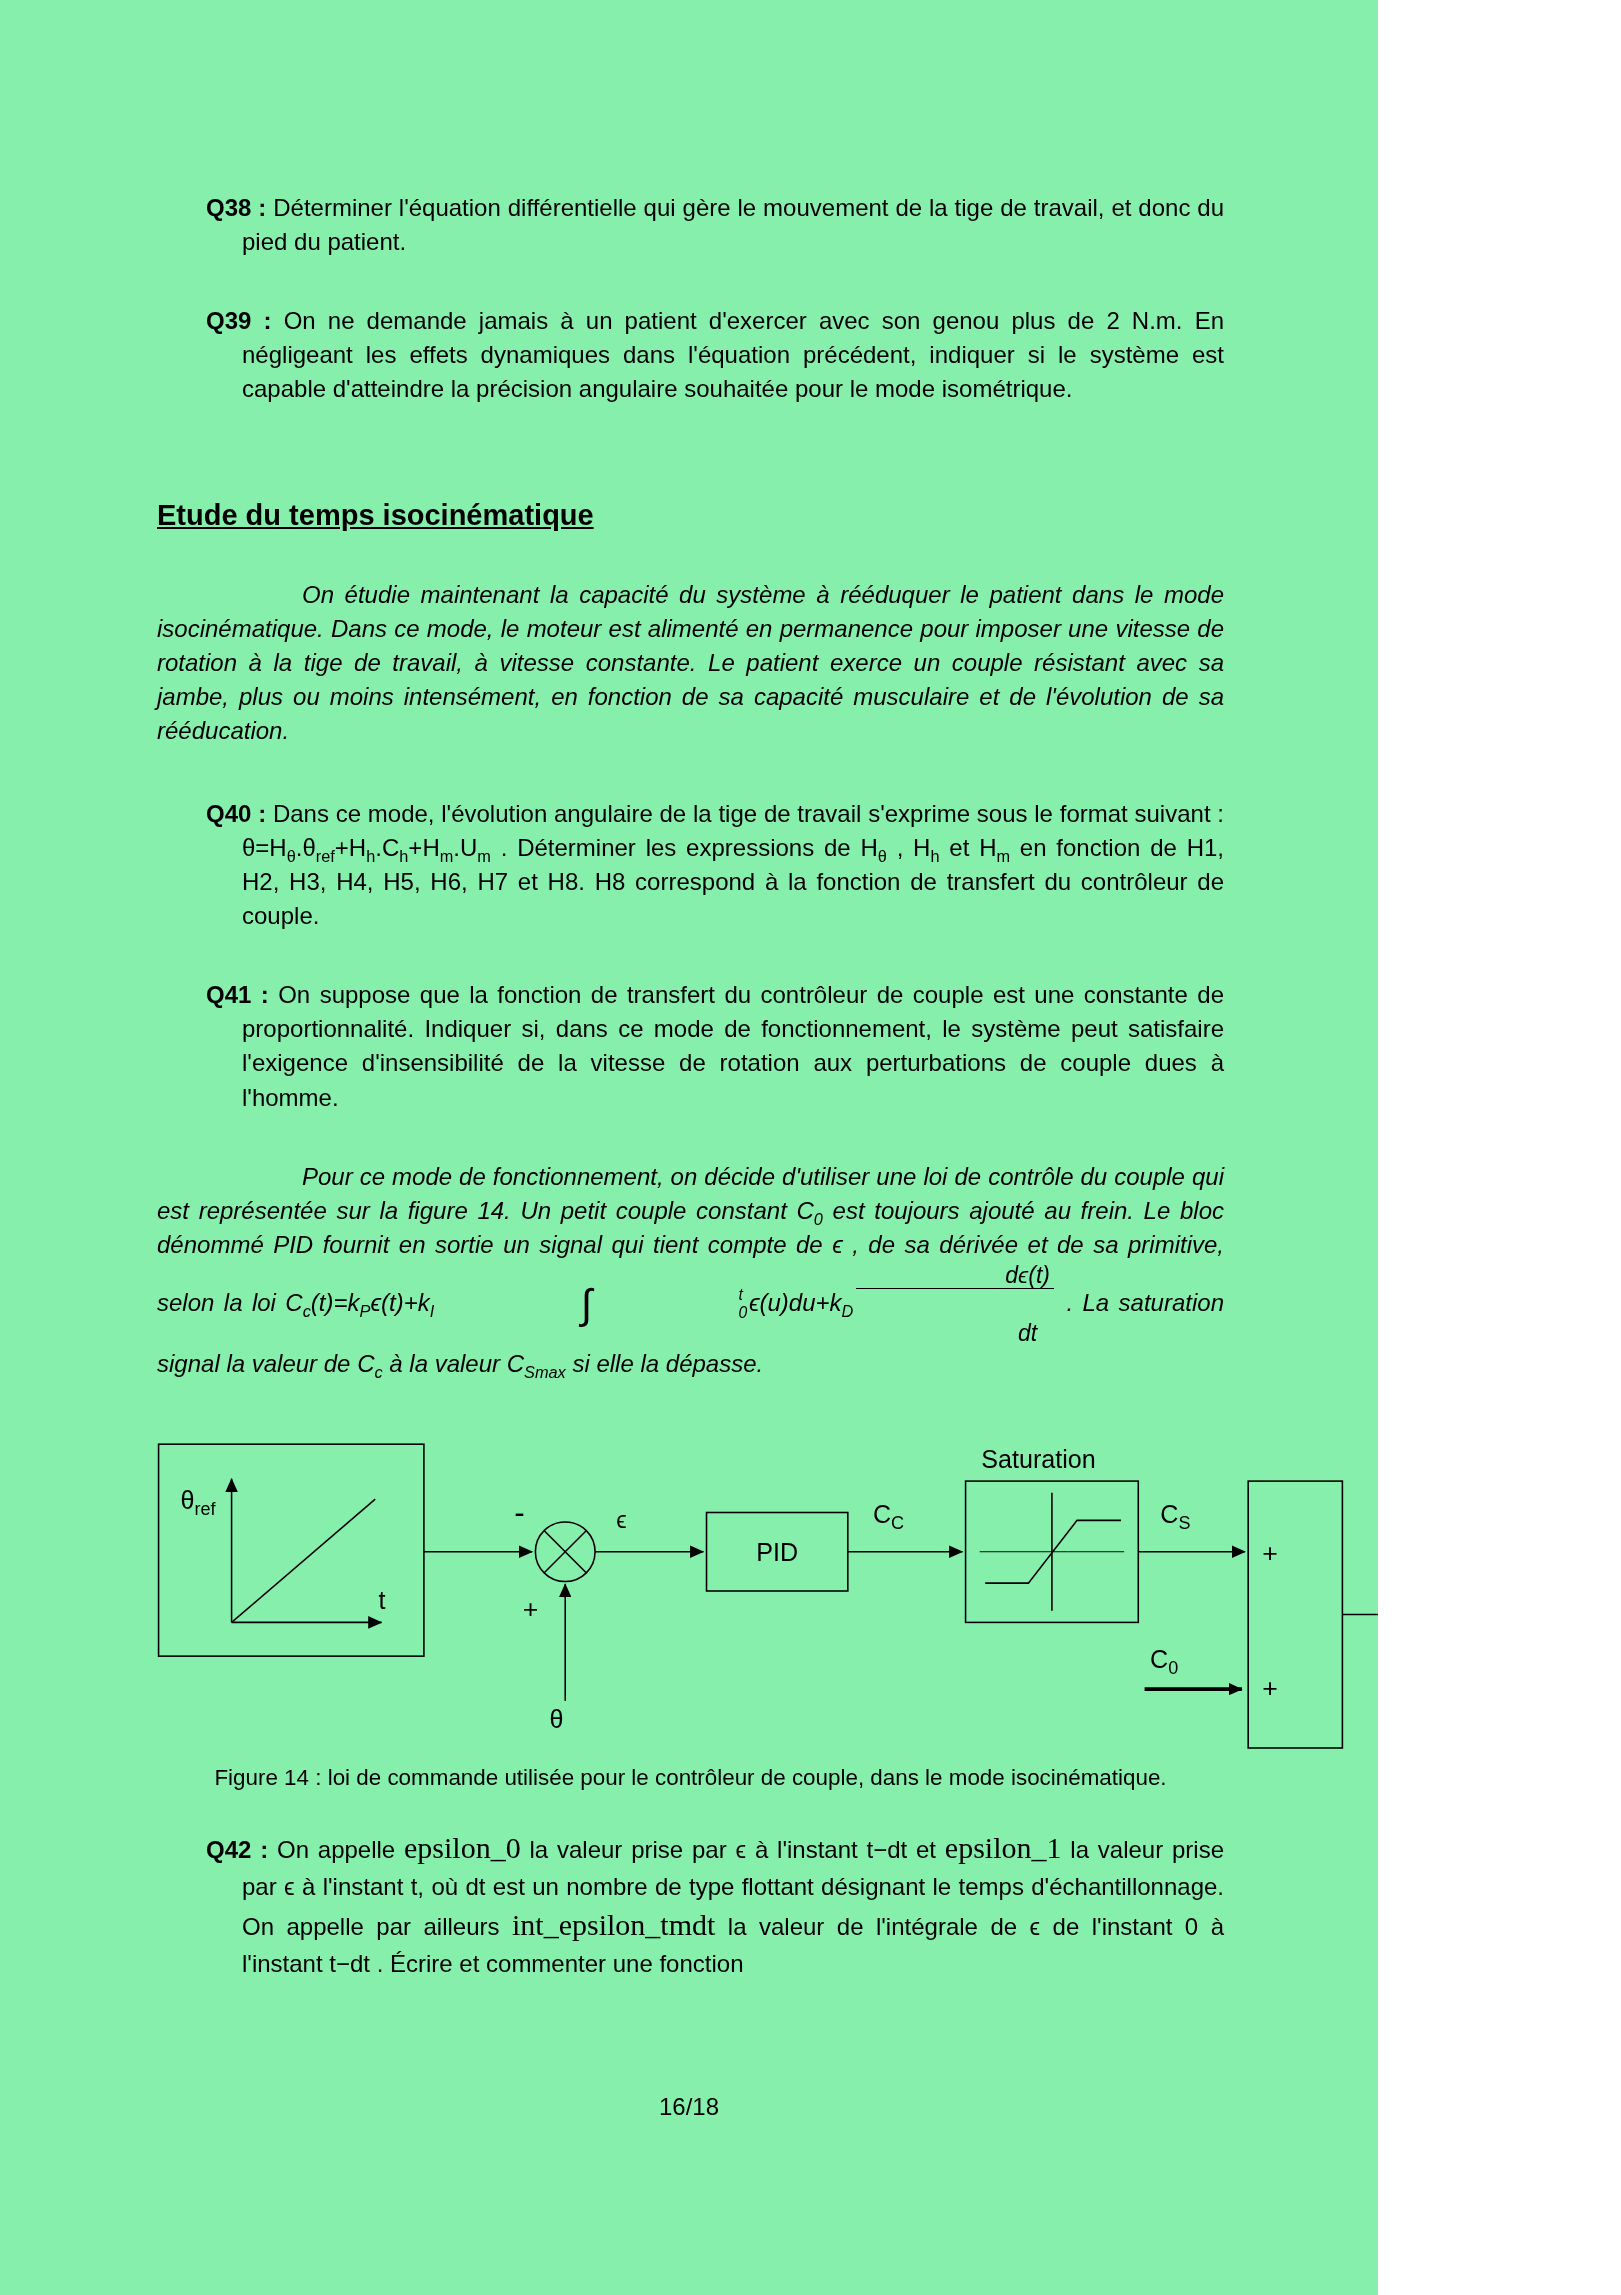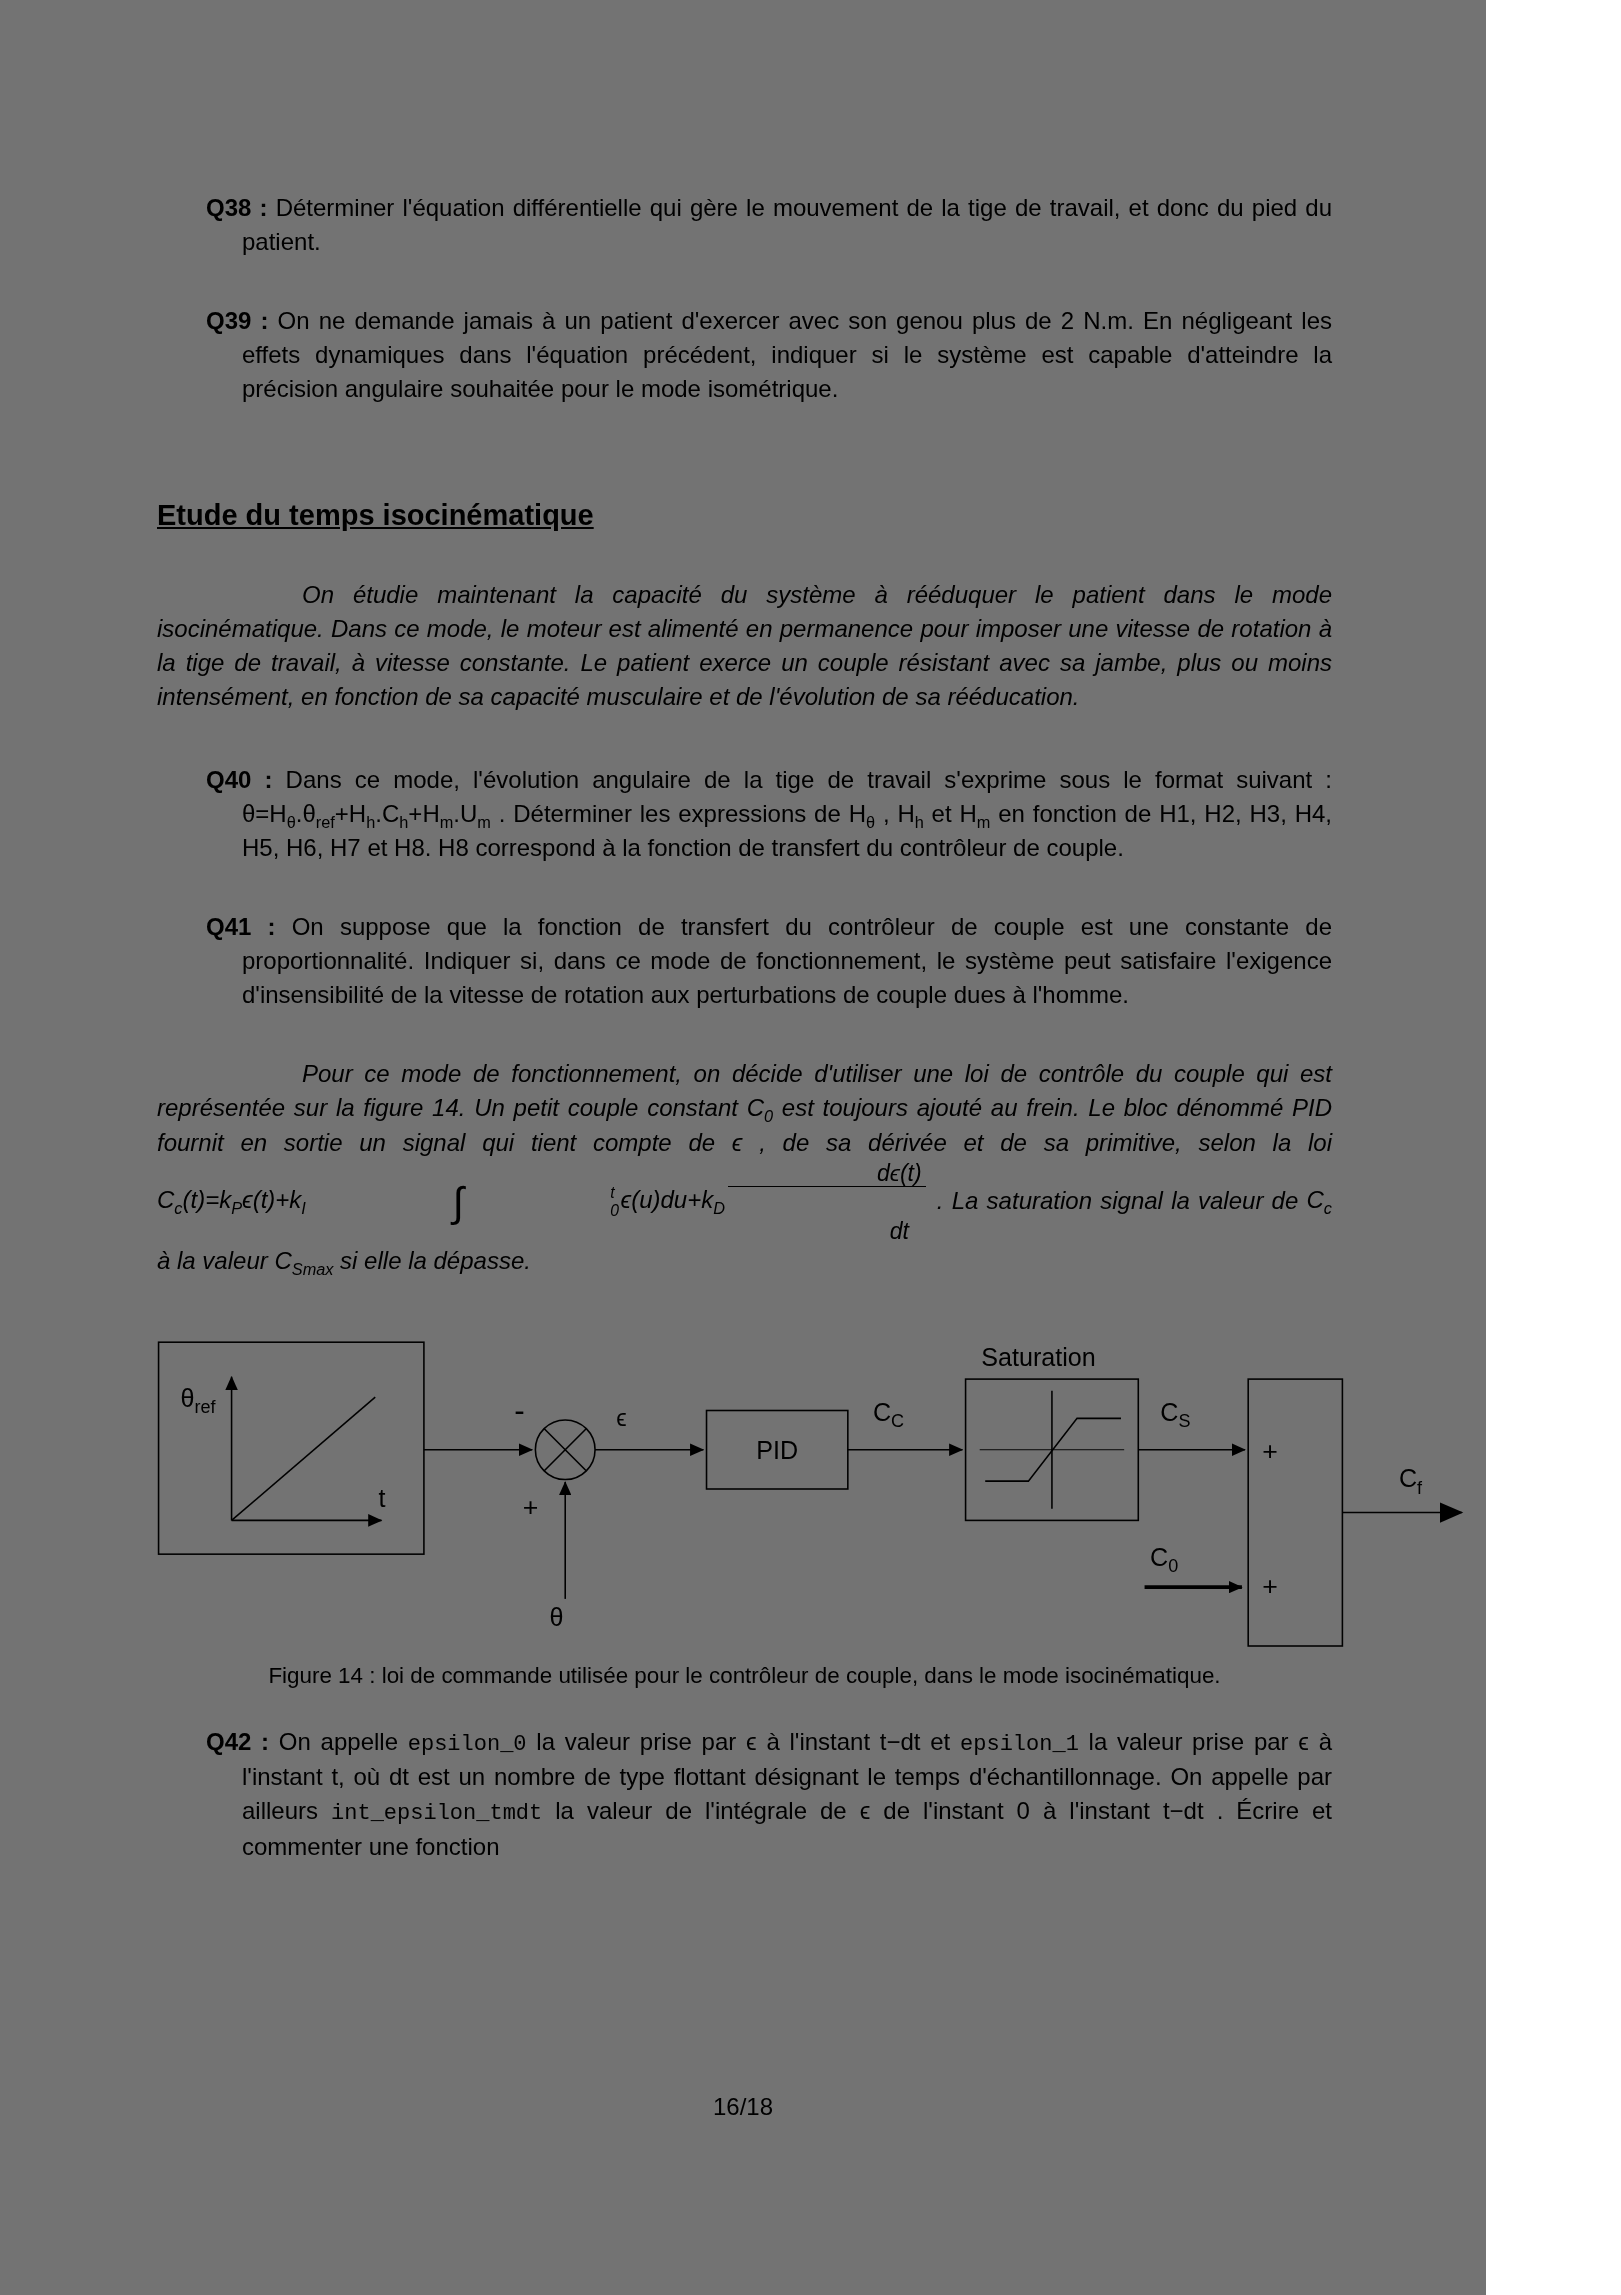"Q38 : Déterminer l'équation" .page { background: #737373 -> #86efac; width: 1486px -> 1378px }
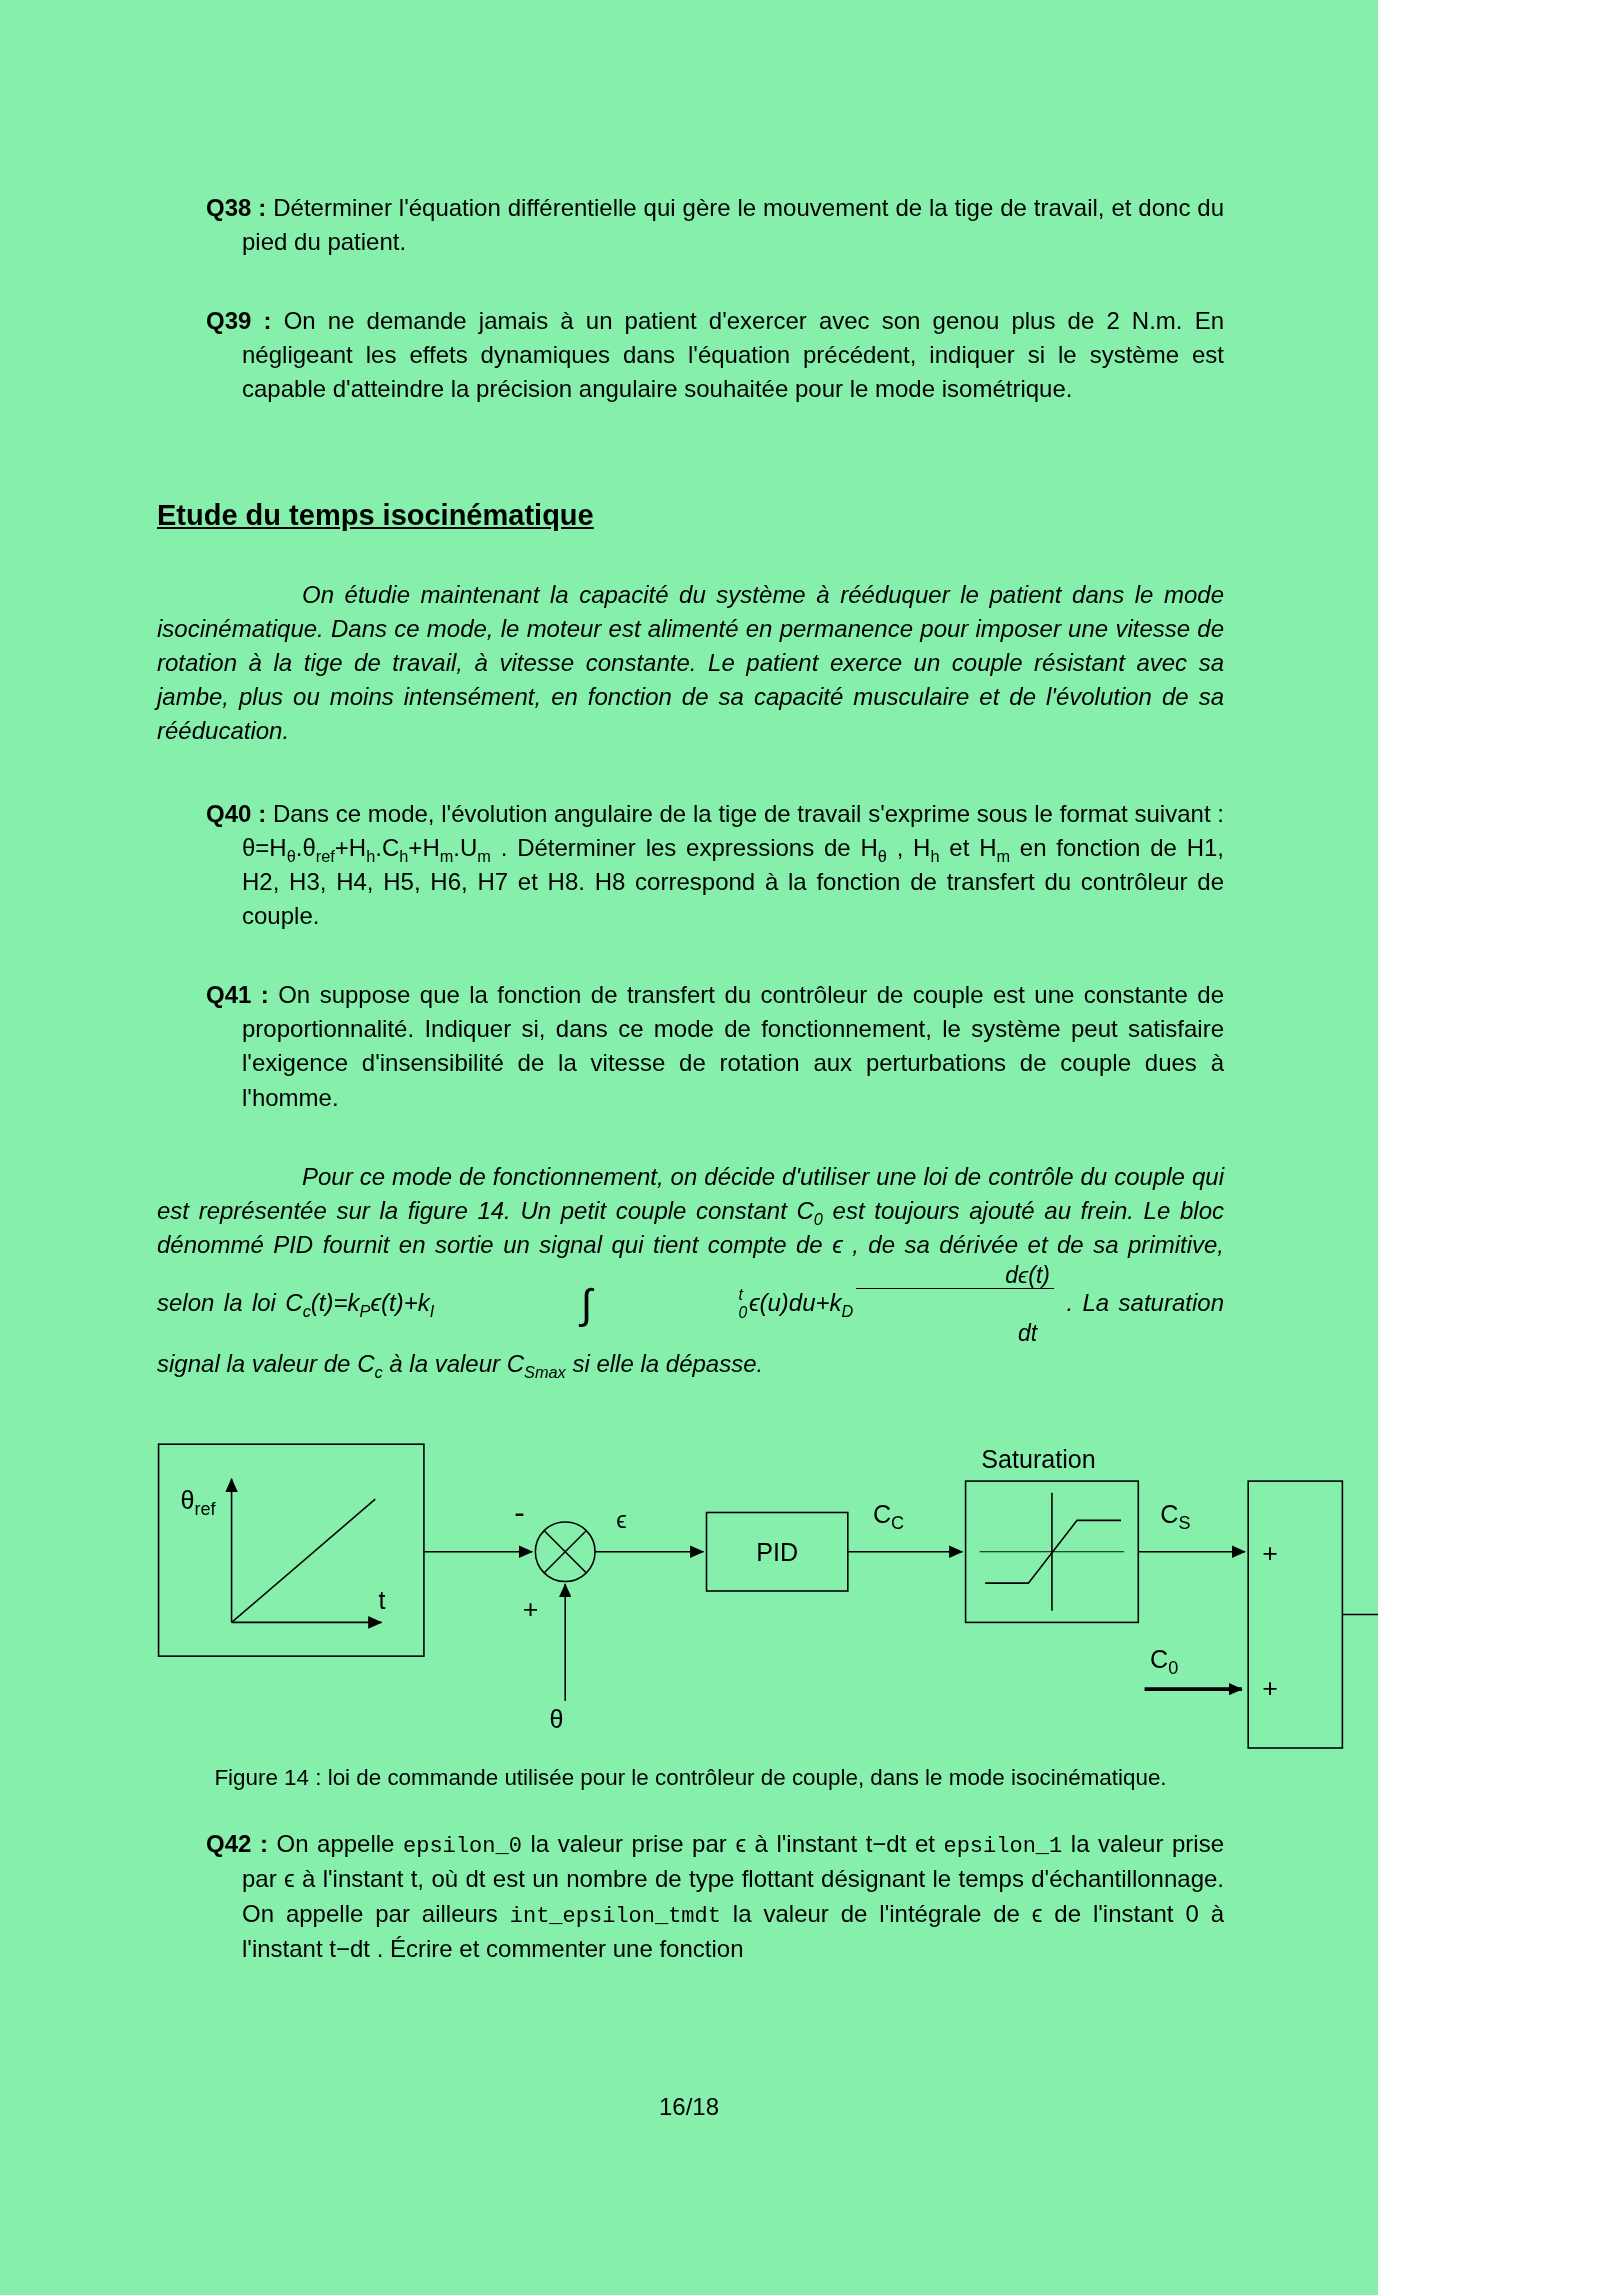"epsilon_0" .code { font-family: Liberation Mono, monospace -> Liberation Serif, serif; font-size: 22px -> 30px }
